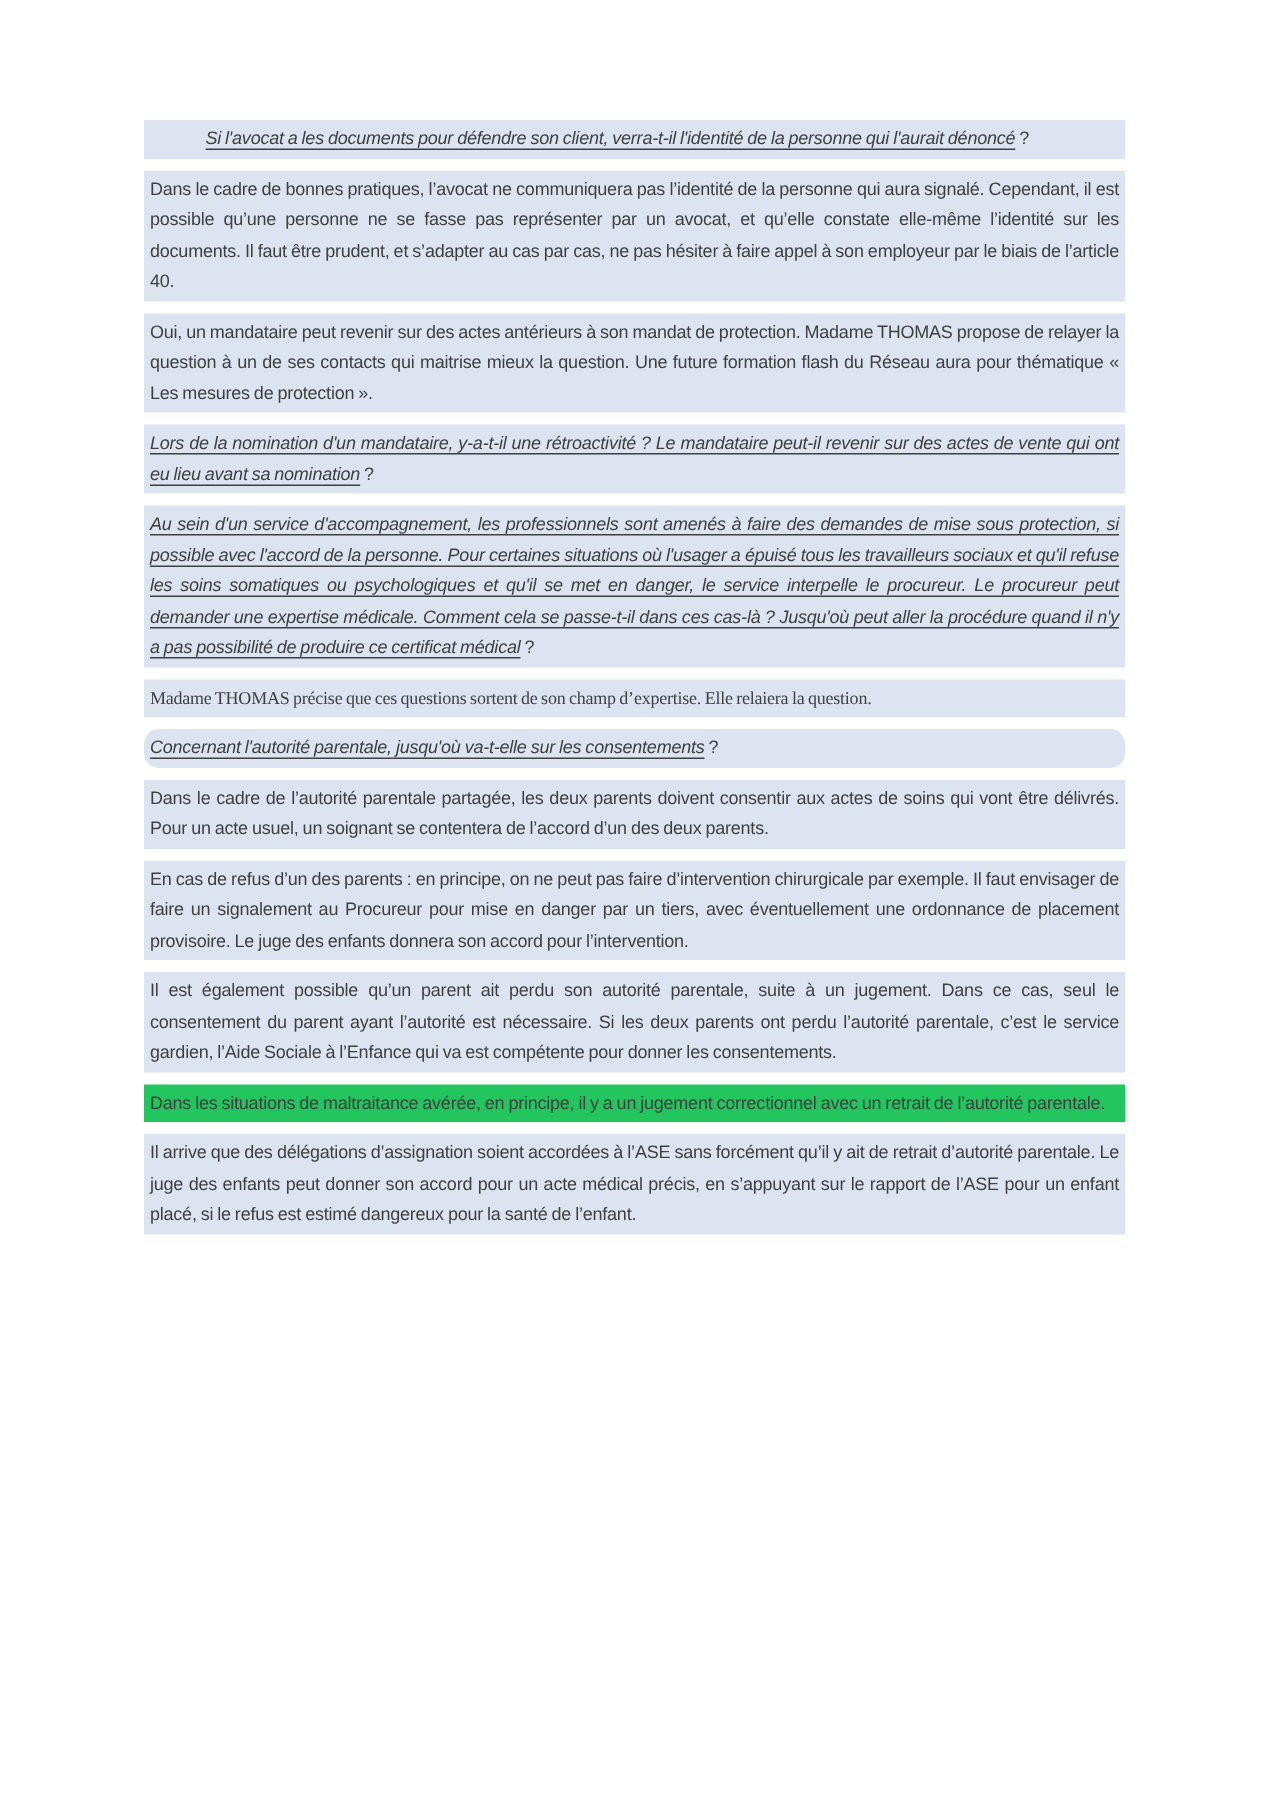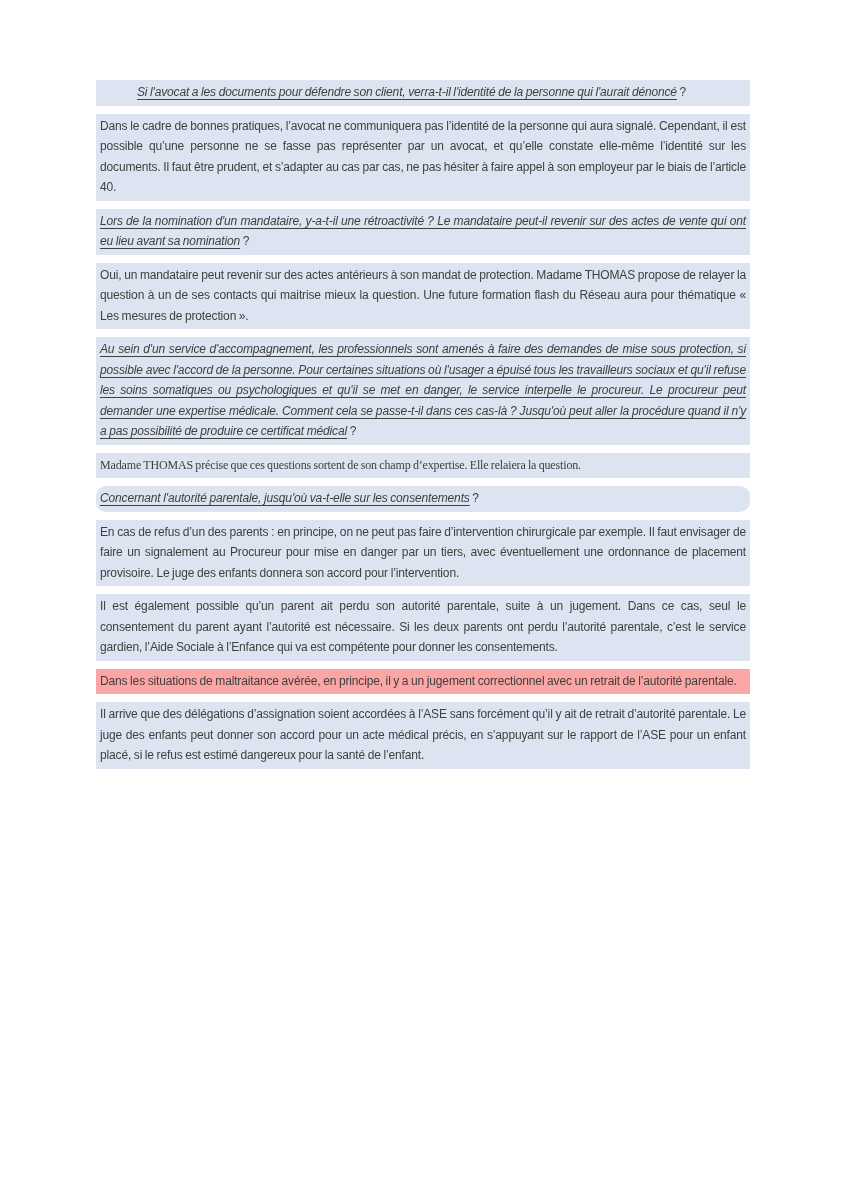"Lors de la nomination d'un" p.para { order: before "Oui, un mandataire peut revenir" -> after "Oui, un mandataire peut revenir" }
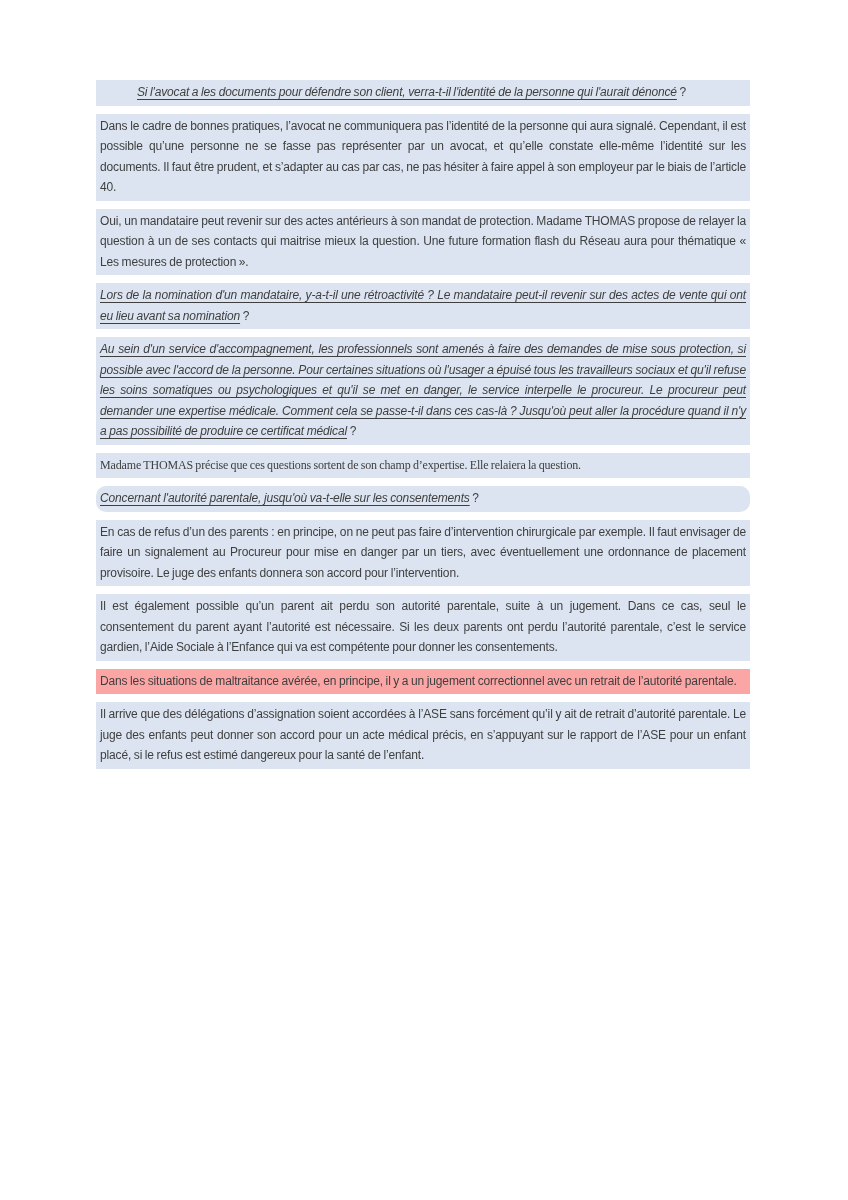"Dans le cadre de l’autorité" p.para { html: none -> <p><span>Dans le cadre de l’autorité parentale partagée, les deux parents doivent consentir aux actes de soins qui vont être délivrés. Pour un acte usuel, un soignant se contentera de l’accord d’un des deux parents.</span></p> }
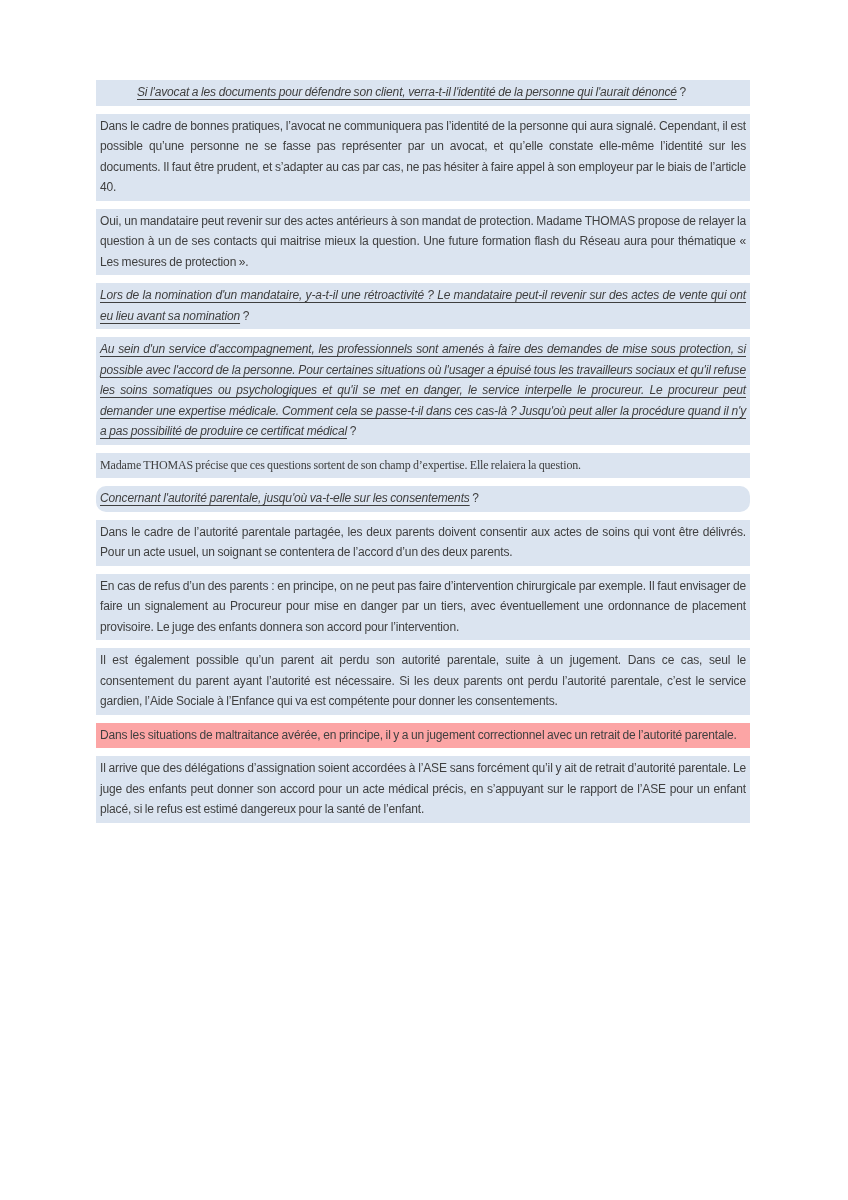"Dans les situations de maltraitance" p.para { background: #fca5a5 -> #22c55e }
